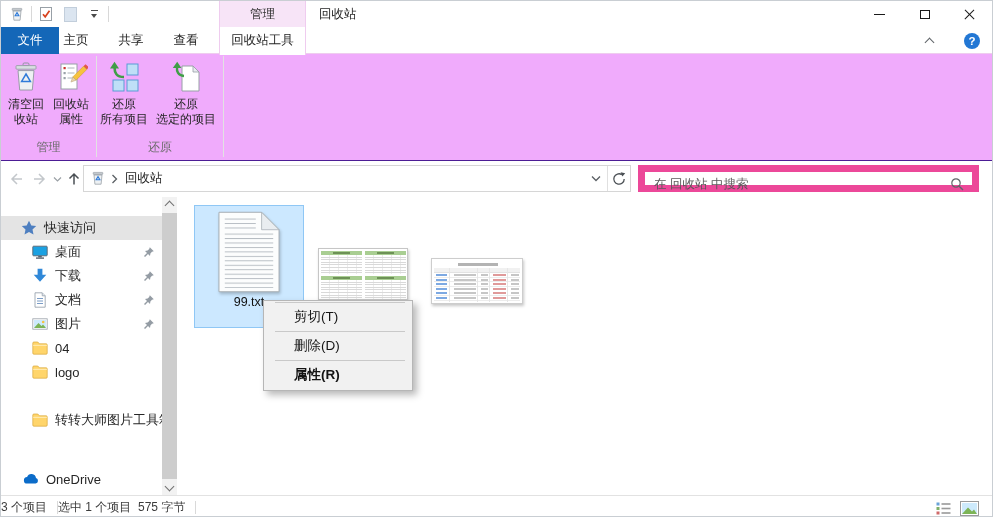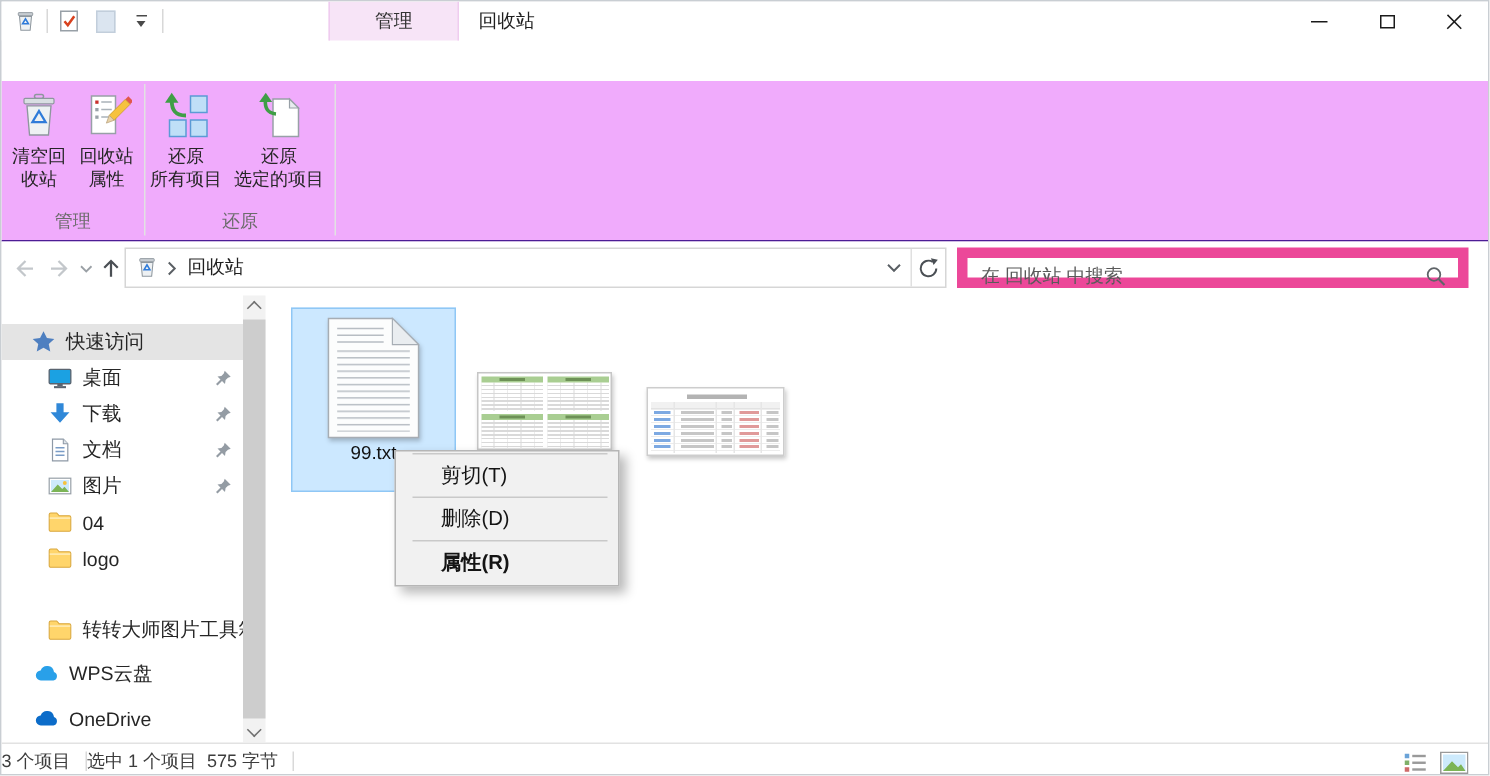"文件" div.tabrow { html: none -> <div> <div>文件</div> <div>主页</div> <div>共享</div> <div>查看</div> <div>回收站工具</div> <div> <span></span> </div> <div>?</div> </div> }
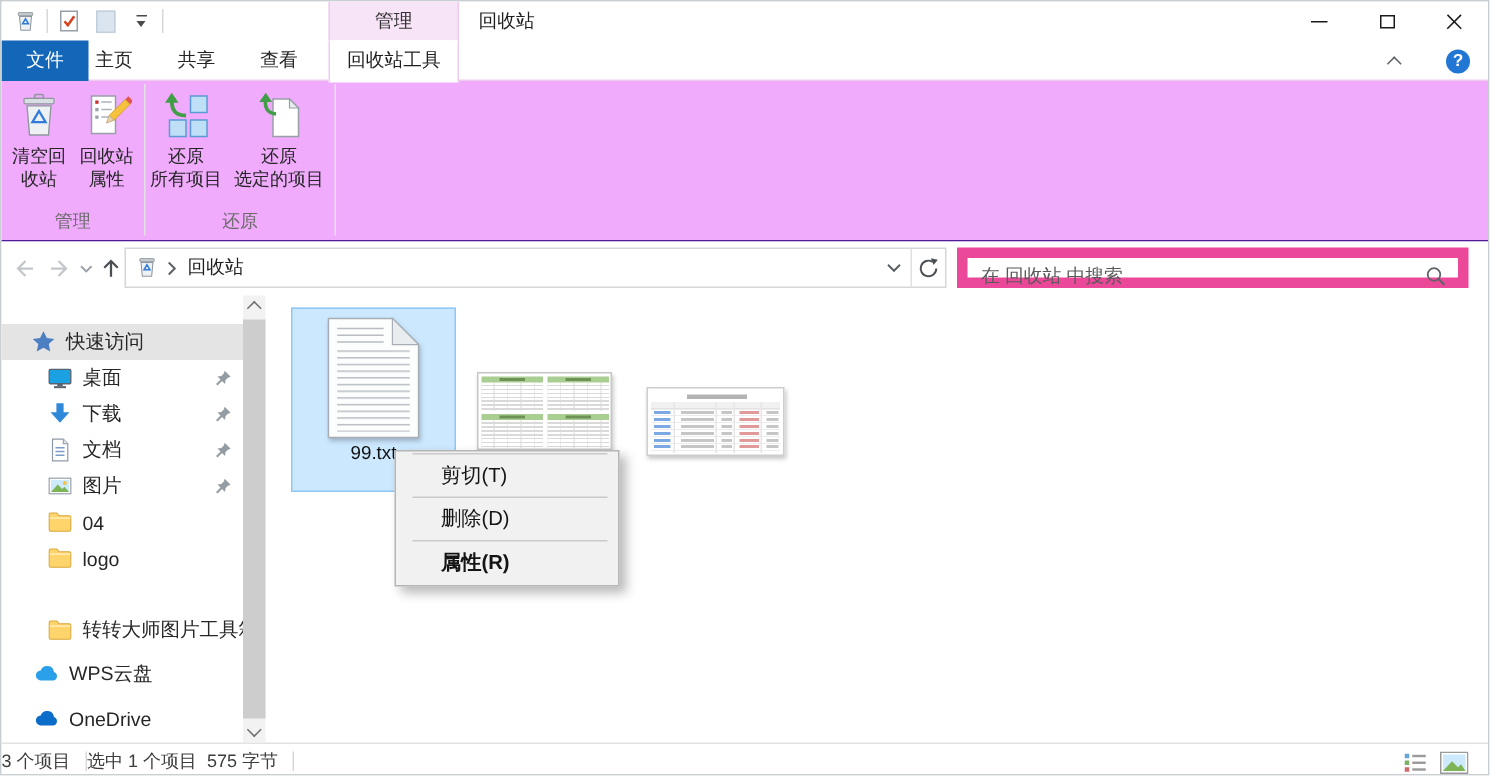"WPS云盘" div.side-row { html: <div> <span> <svg> <path></path> </svg> </span> <span>WPS云盘</span> </div> -> none }
